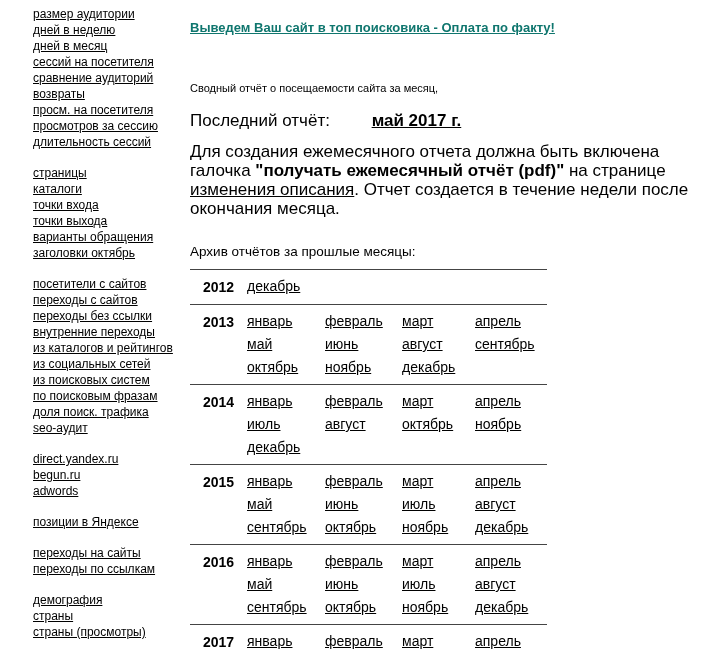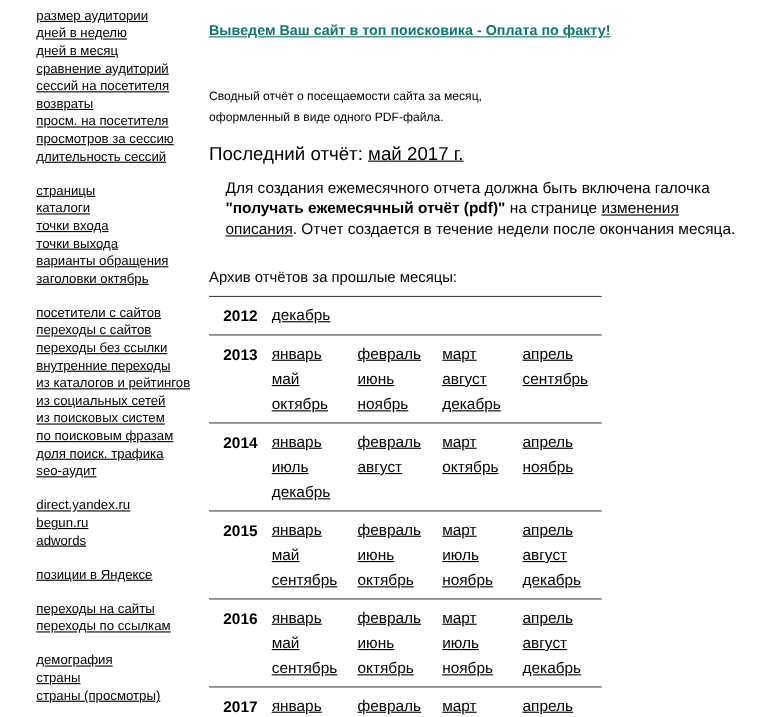"сравнение аудиторий" a { order: before "сессий на посетителя" -> after "сессий на посетителя" }
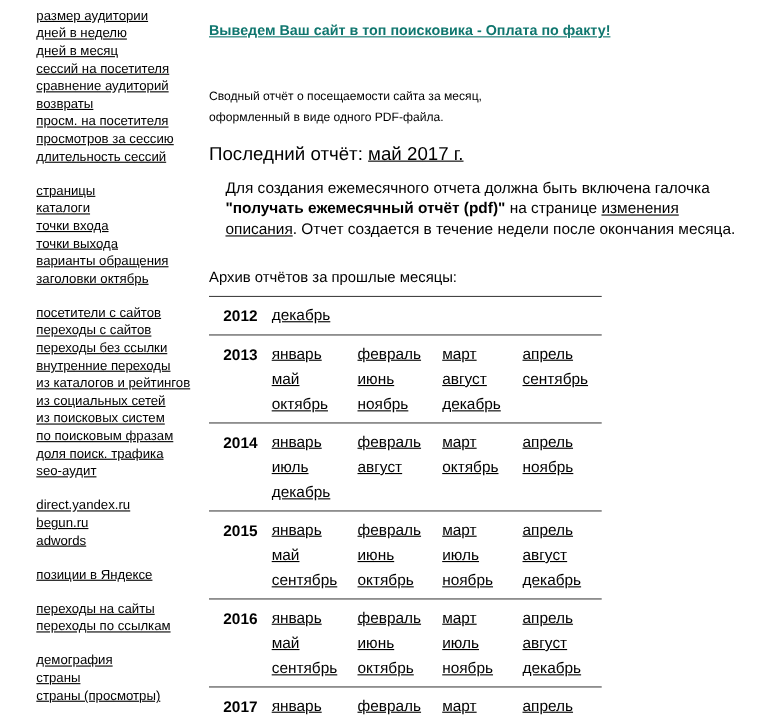"оформленный в виде одного PDF-файла." span { html: <span>оформленный в виде одного PDF-файла.</span> -> none }
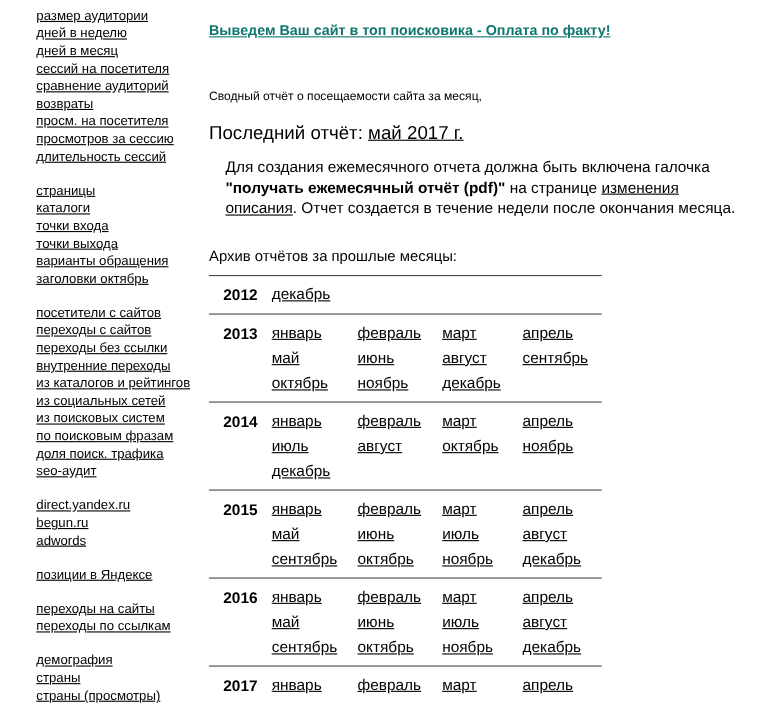"май 2017 г." .latest a { font-weight: normal -> bold; margin-left: none -> 37px }
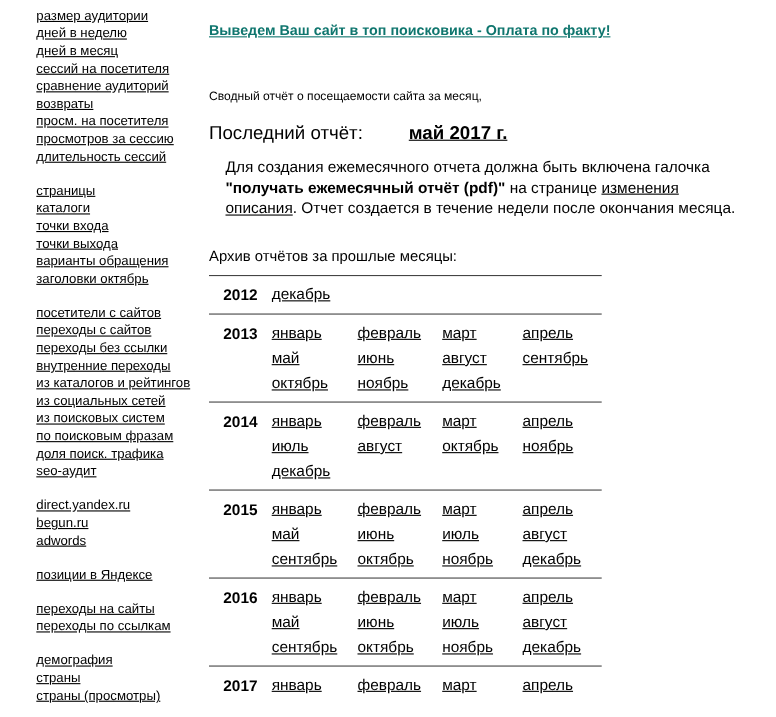"Для создания ежемесячного отчета должна" .note { font-size: 14px -> 17px; margin: 10px 15px 0 -> 10px 0 0 }
